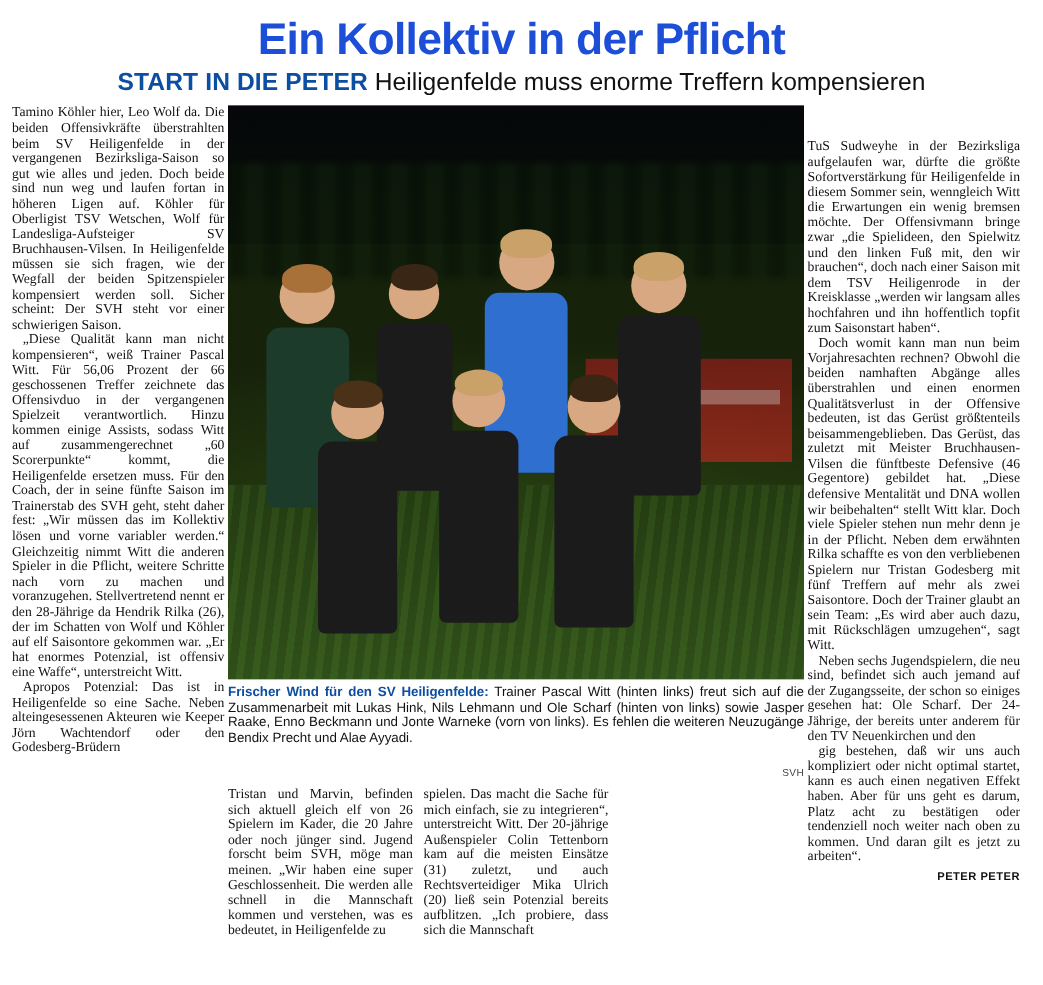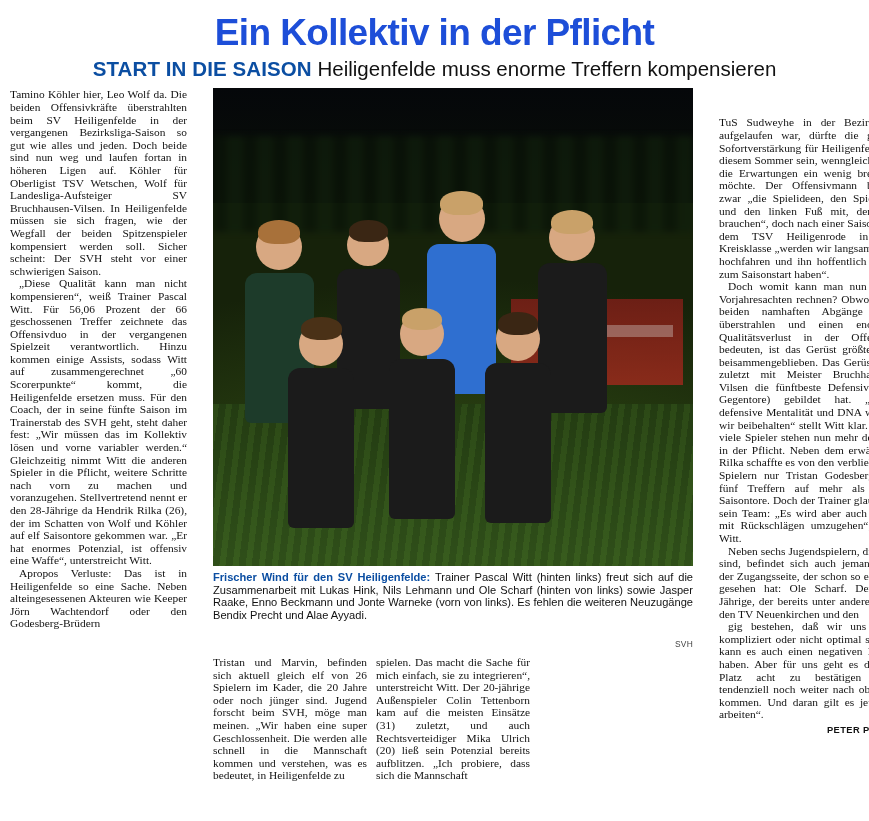"START IN DIE SAISON" span.kicker { text: SAISON -> PETER }
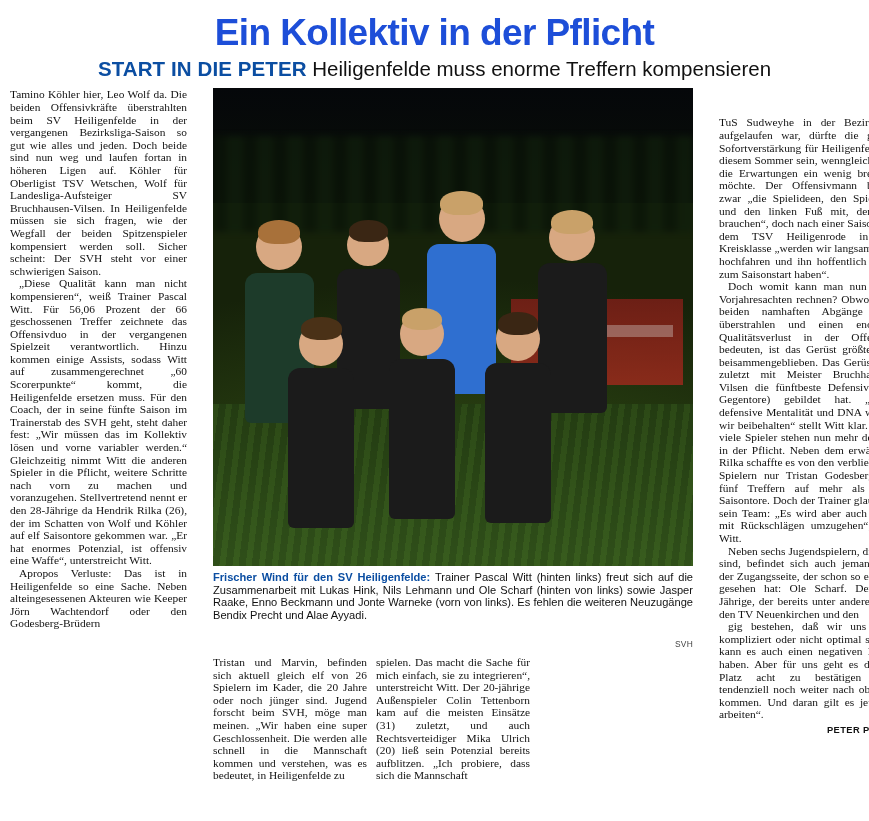"Tamino Köhler hier, Leo Wolf" .cols { gap: 26px -> 3px }
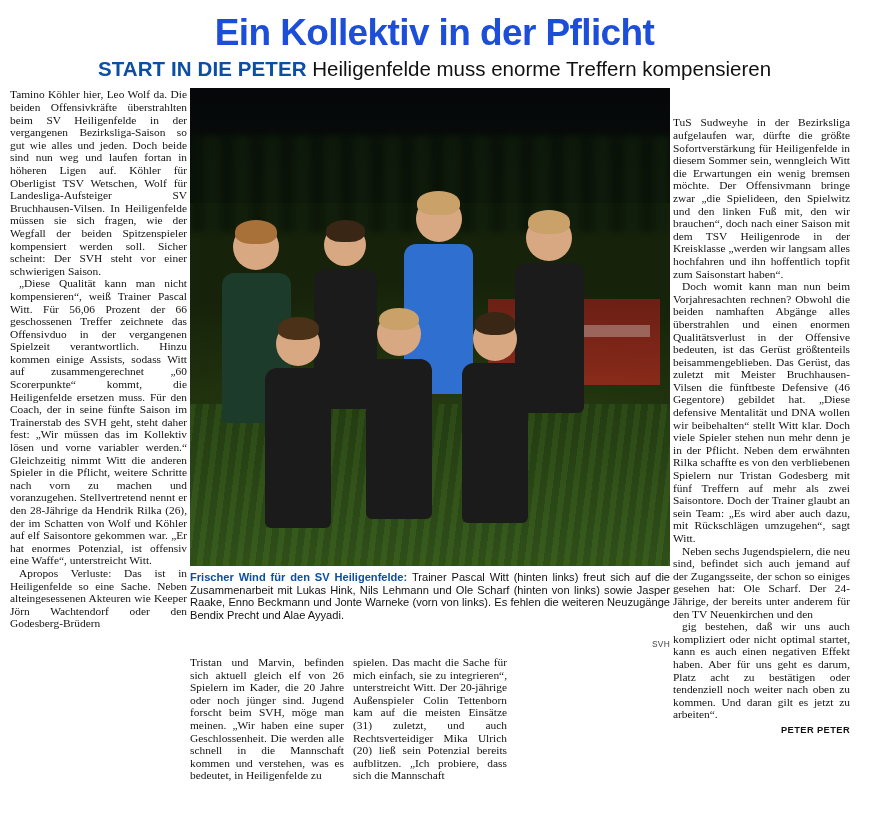"Apropos Verluste: Das ist in" p { text: Verluste -> Potenzial }
